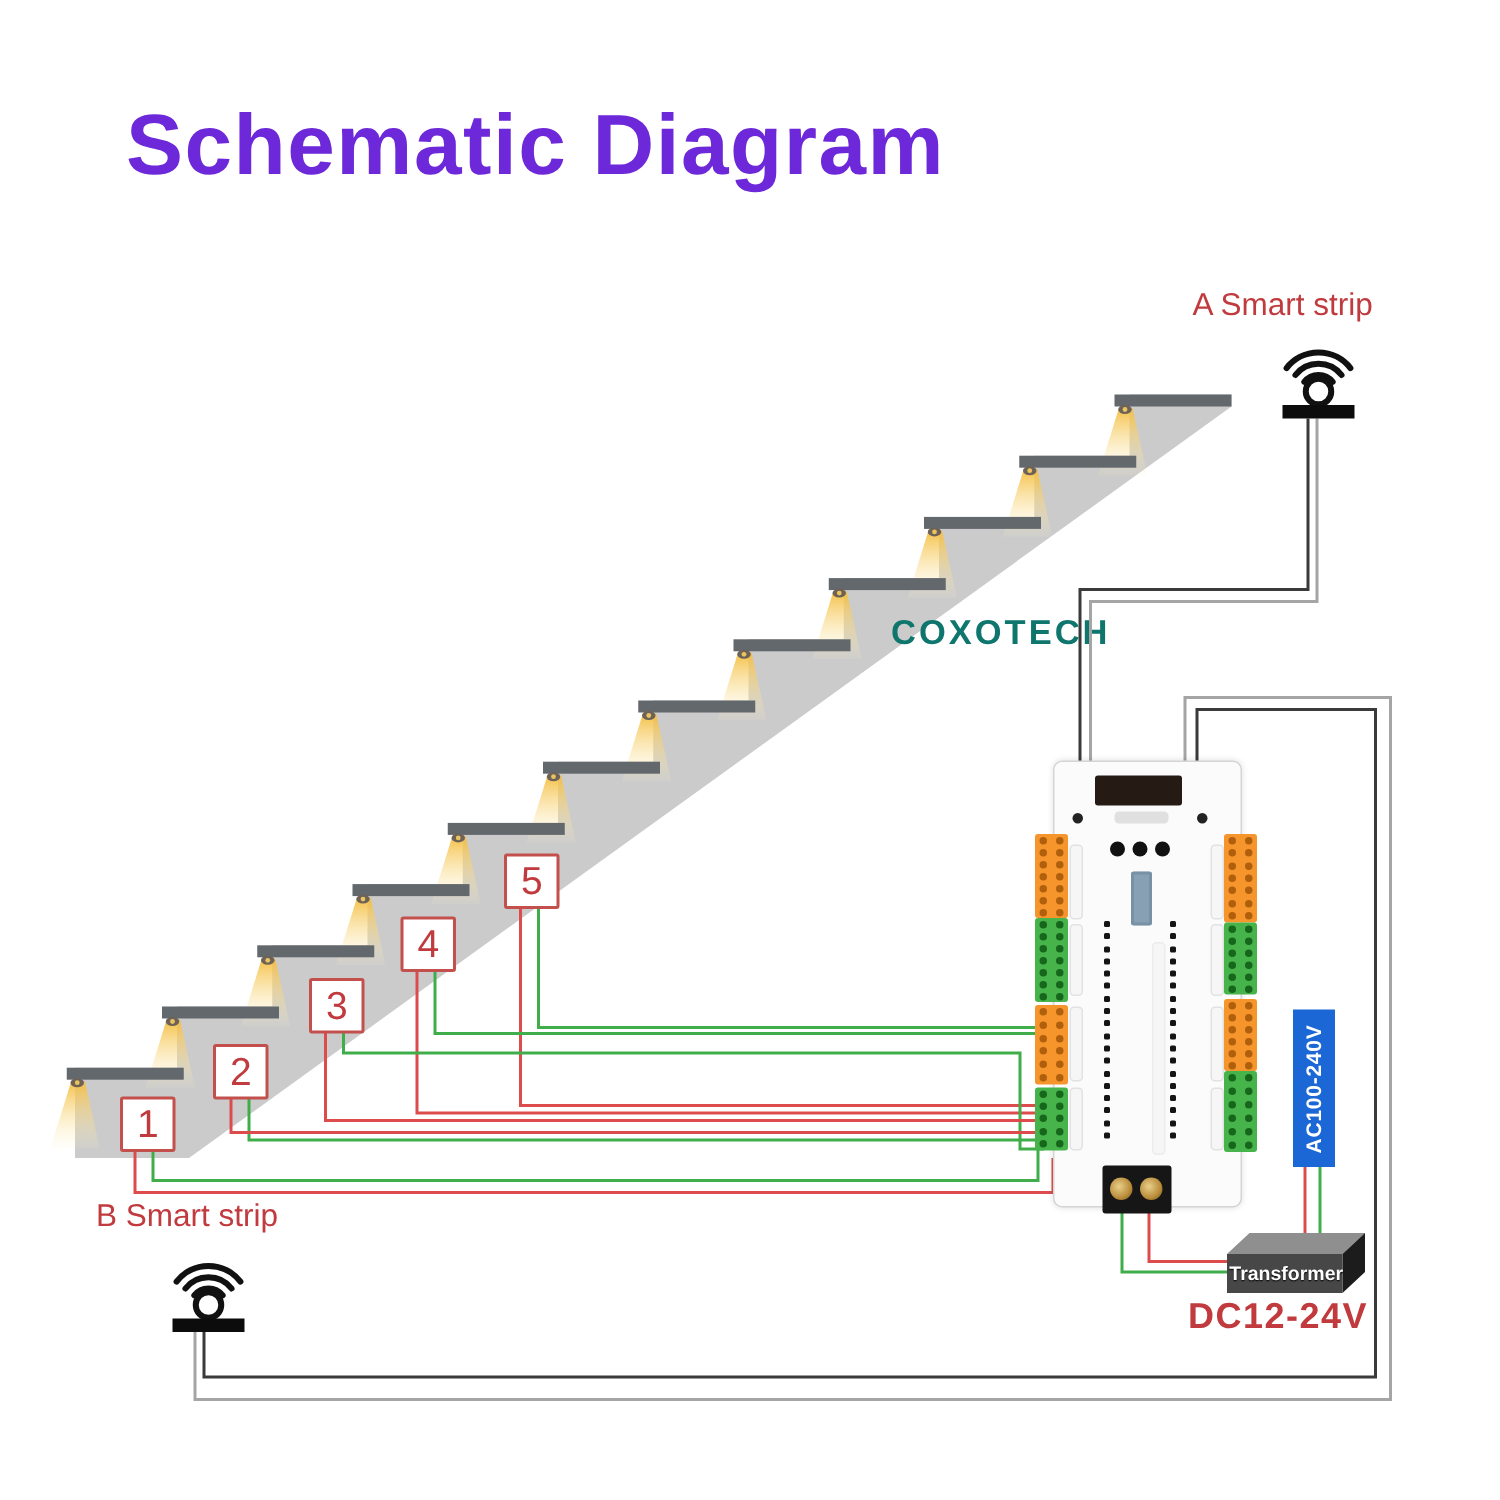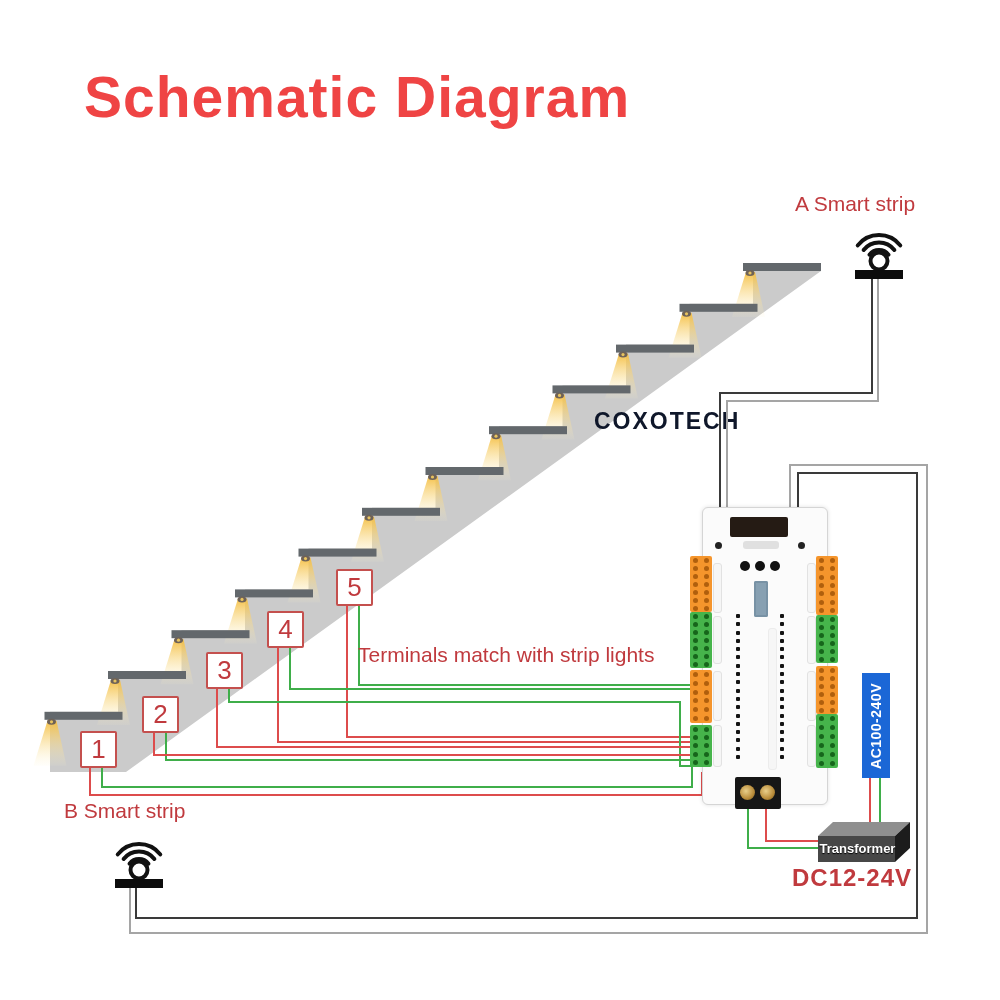"Schematic Diagram" .title { color: #ef4444 -> #6d28d9 }
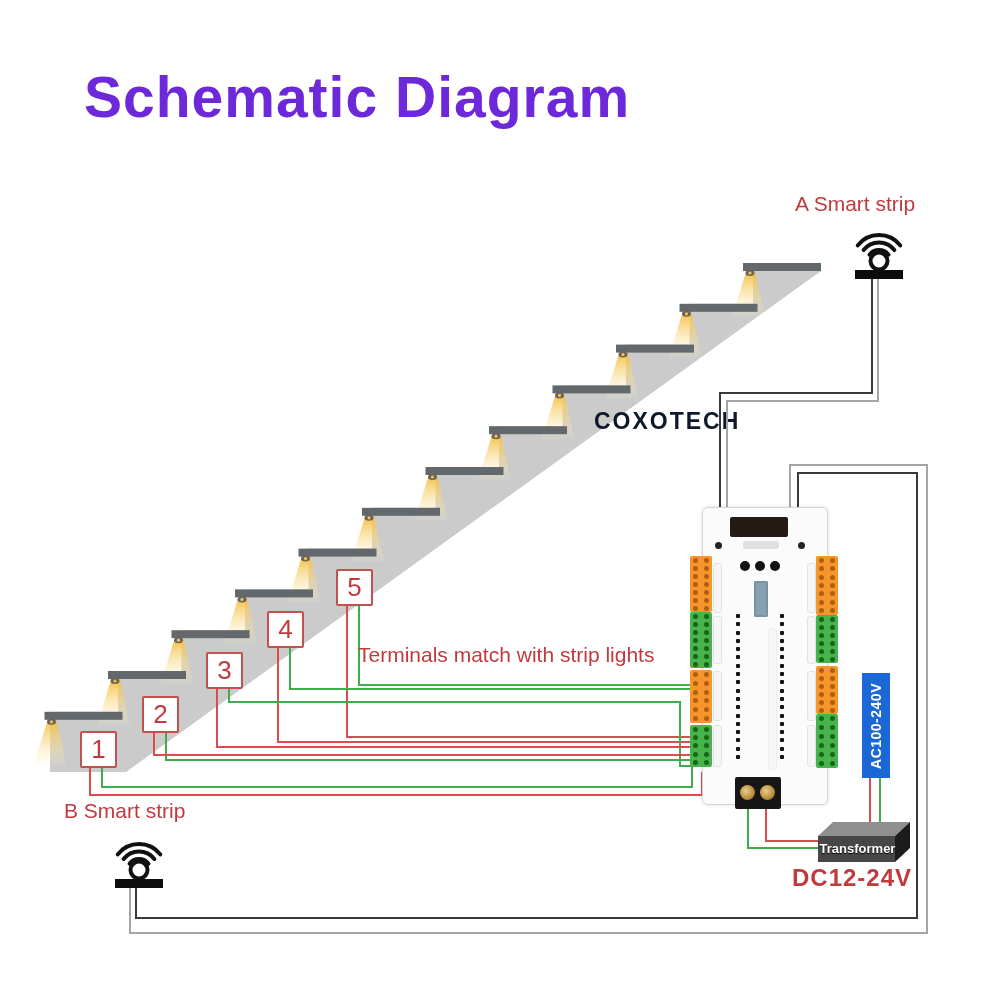"COXOTECH" .watermark { color: #0f172a -> #0f766e }
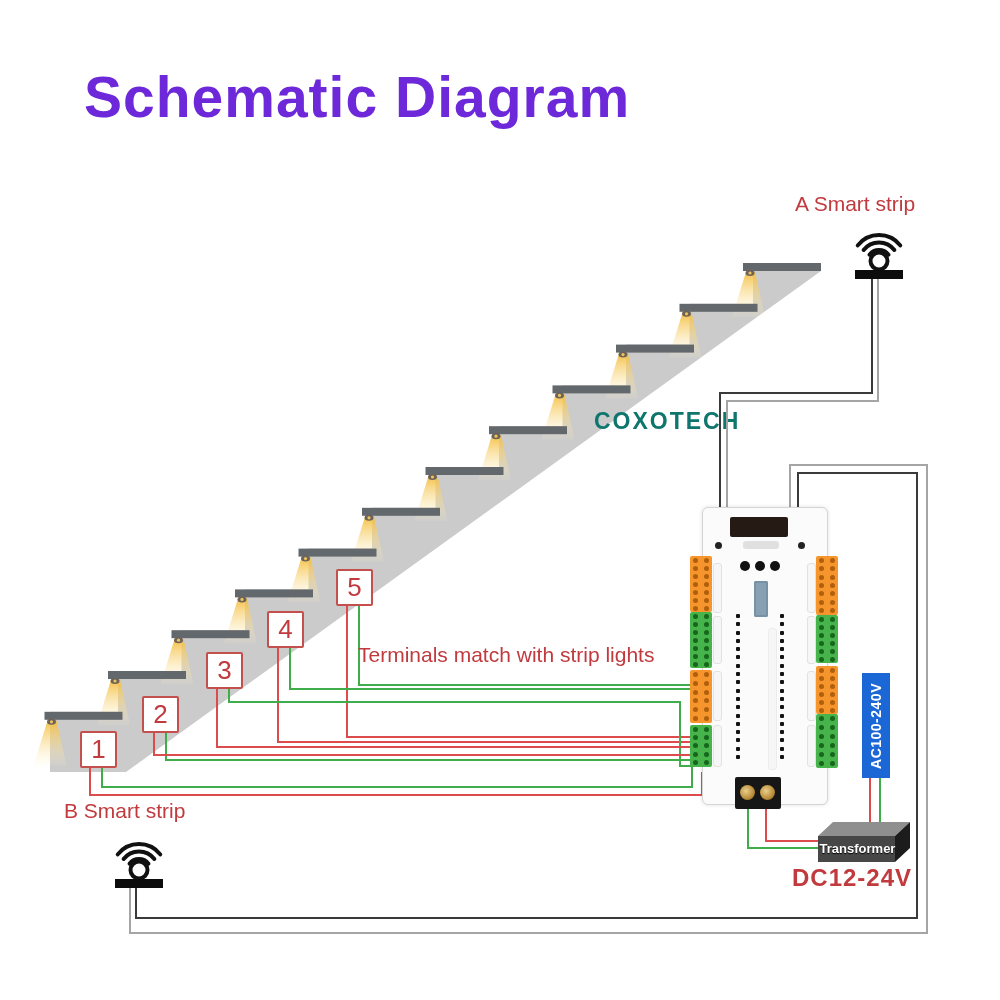"Terminals match with strip lights" div.redlabel { html: <div>Terminals match with strip lights</div> -> none }
